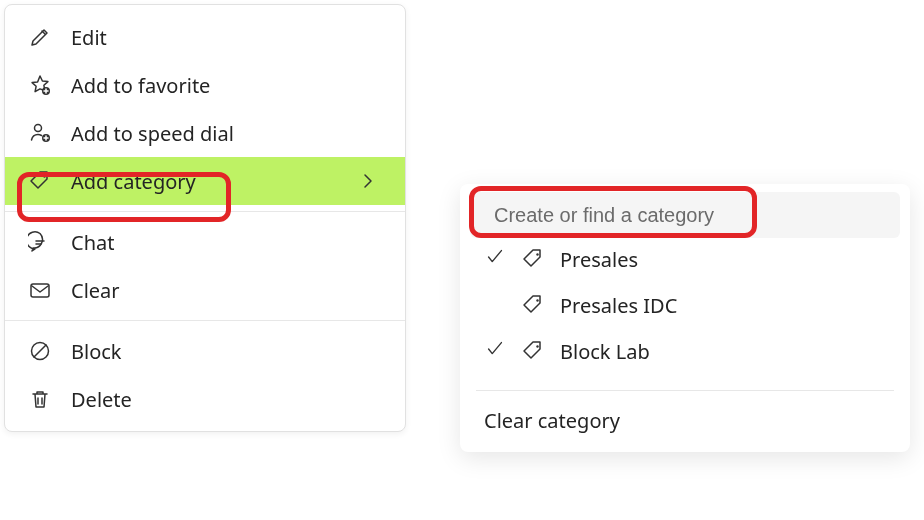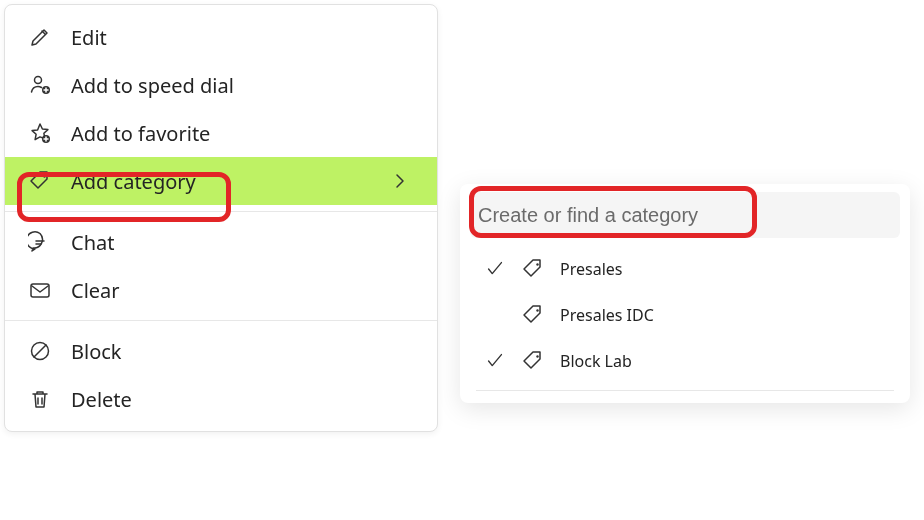"Edit" .menu { width: 434px -> 402px }
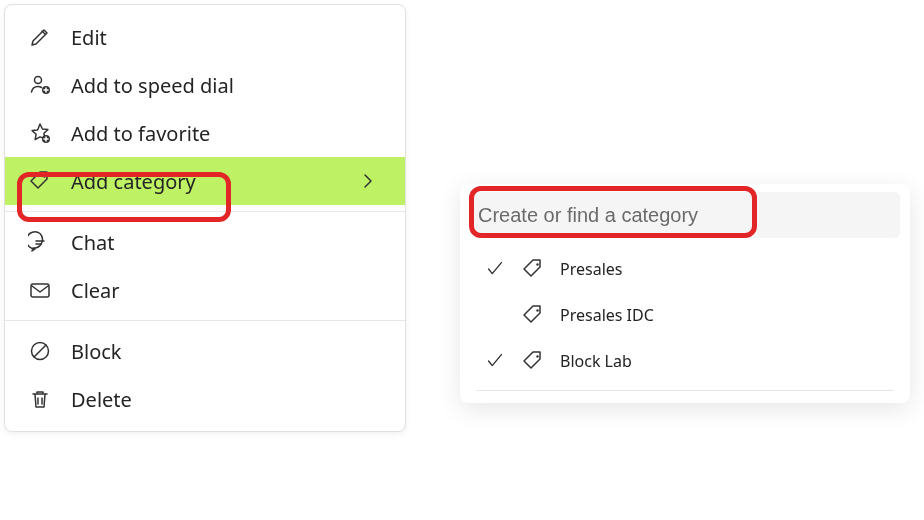"Add to speed dial" div.menu-item { order: before "Add to favorite" -> after "Add to favorite" }
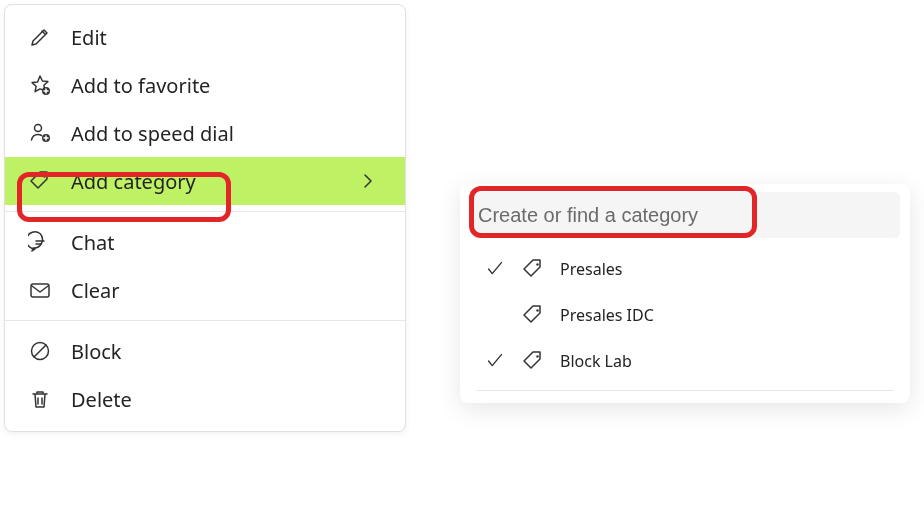"Create or find a category" .search-input { padding: 0 8px -> 0 24px }
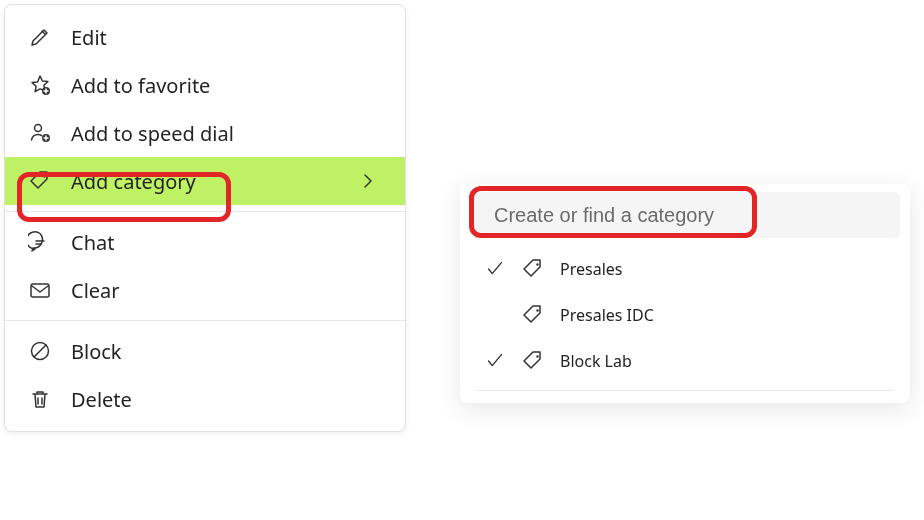"Presales" .cat-item { align-items: center -> none; font-size: 16px -> 20px }
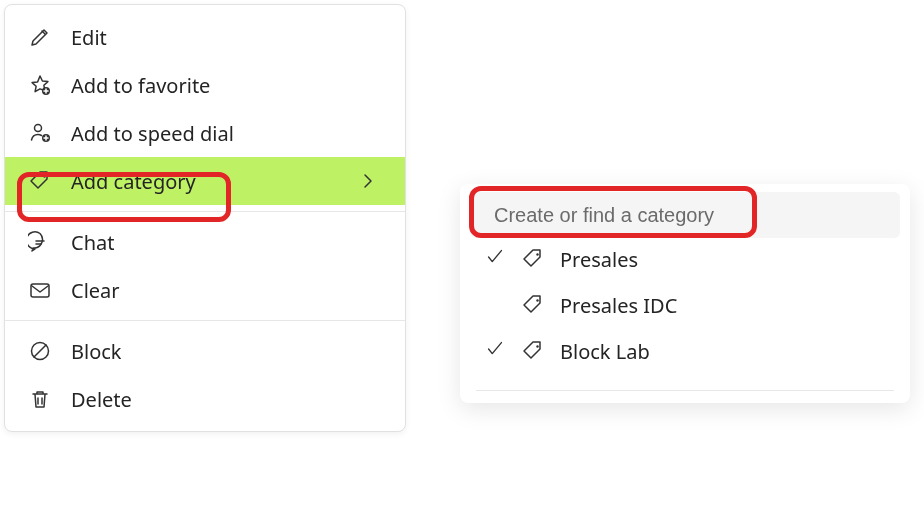"Clear category" div.clear-cat { html: none -> <div> <span>Clear category</span> </div> }
